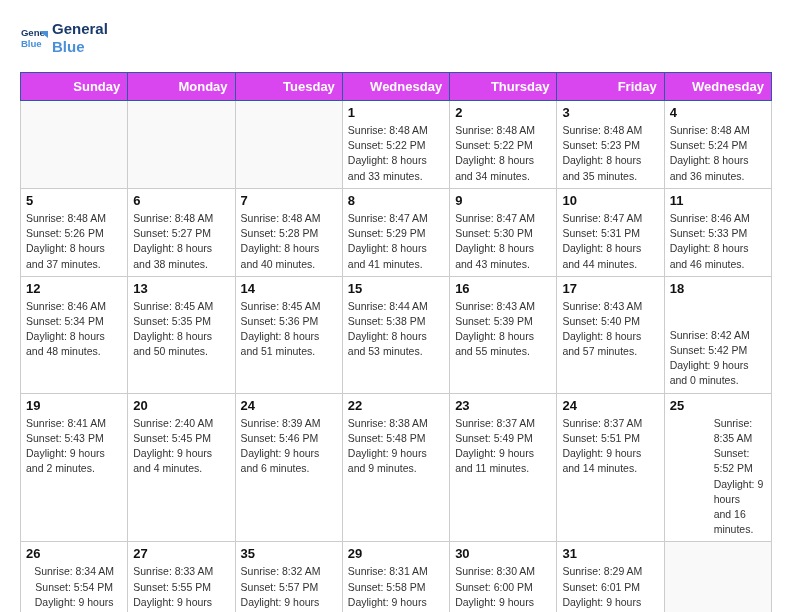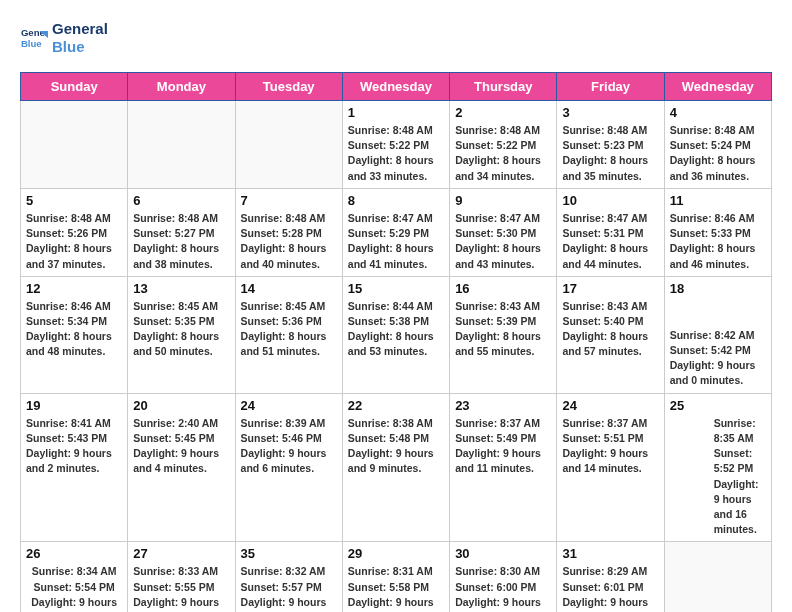"Sunday" .calendar th { background-color: #ec4899 -> #d946ef; text-align: center -> right }
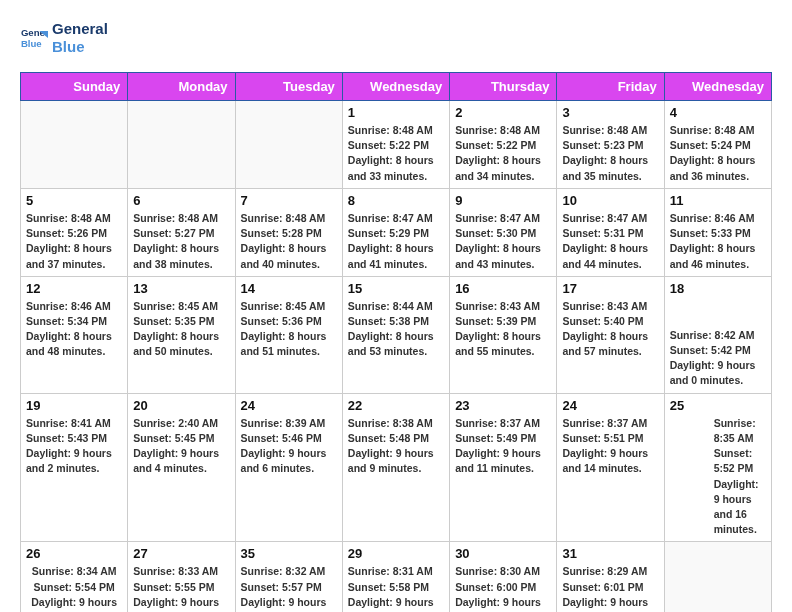"Sunrise: 8:48 AM" .day-info { font-weight: bold -> none }
